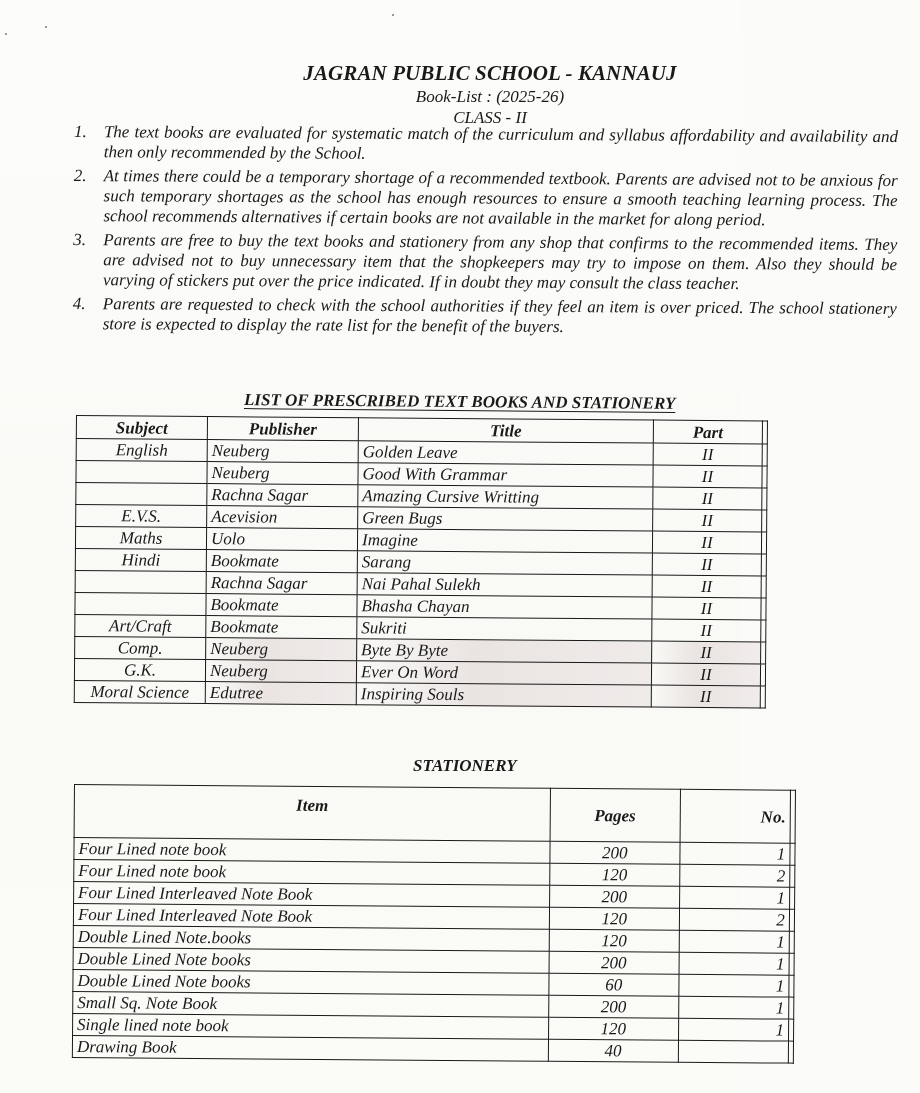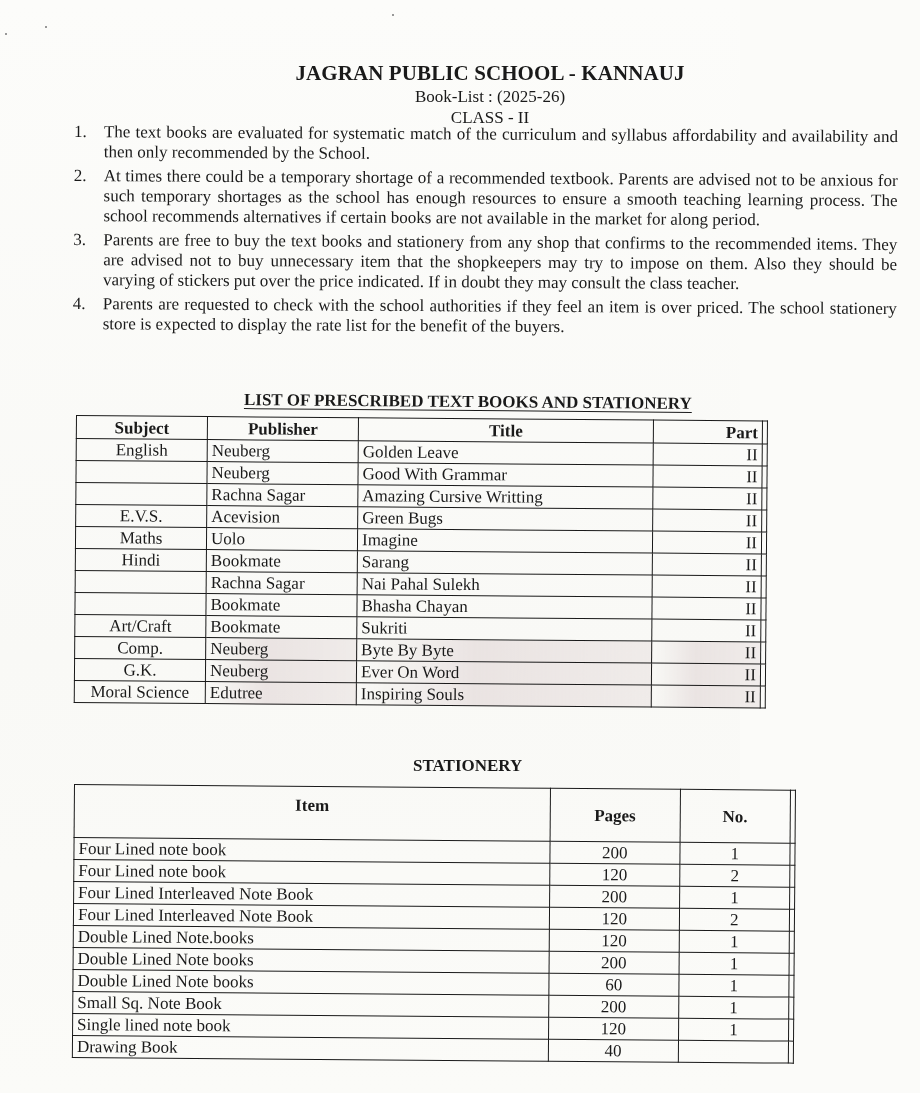"JAGRAN PUBLIC SCHOOL - KANNAUJ" .page { font-style: none -> italic }
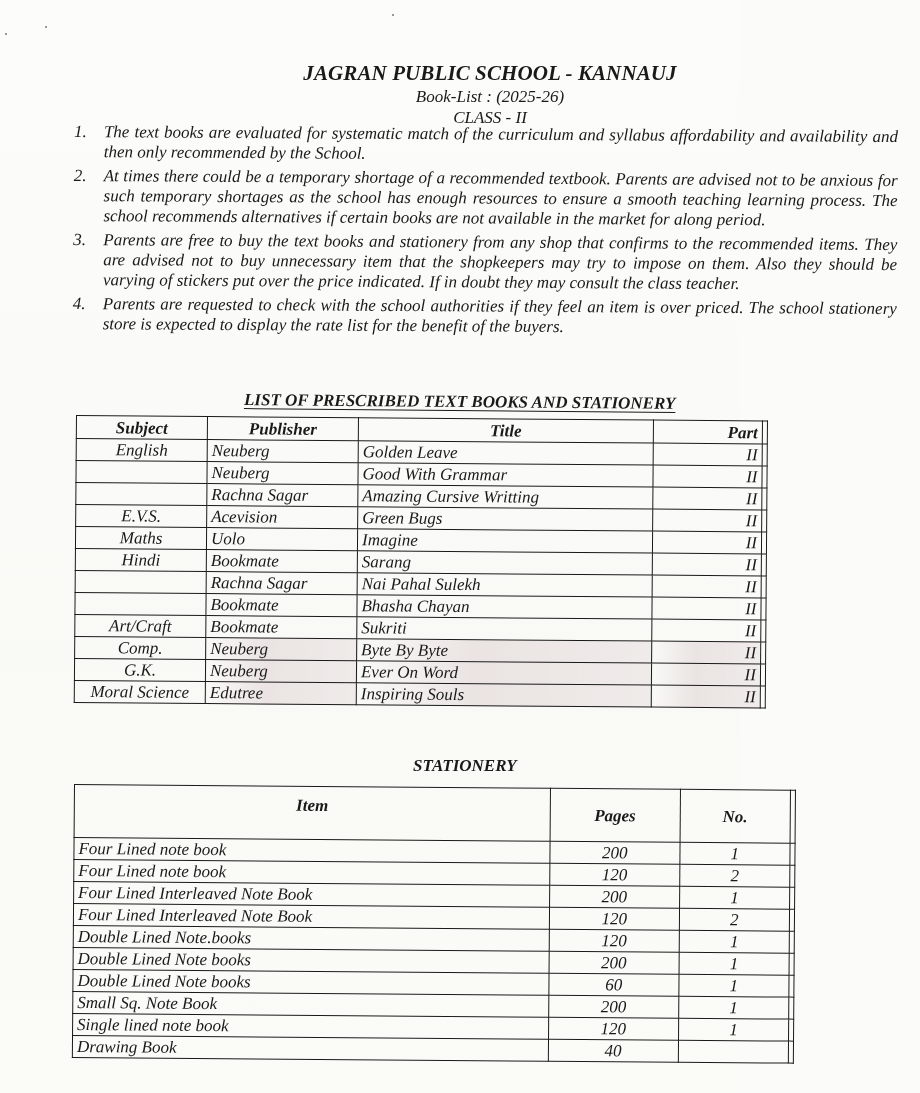"Part" .books-table .c-part { text-align: right -> center }
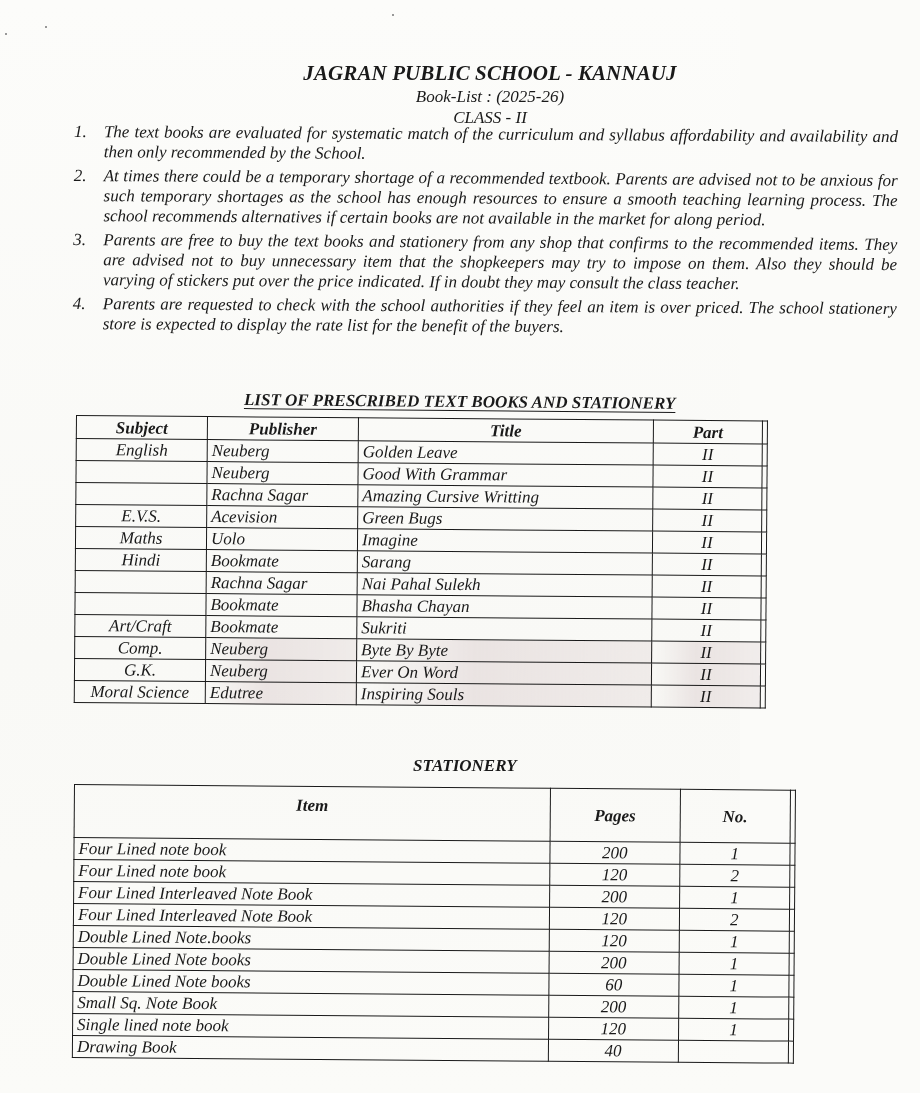"No." .stat-table .c-no { text-align: center -> right }
